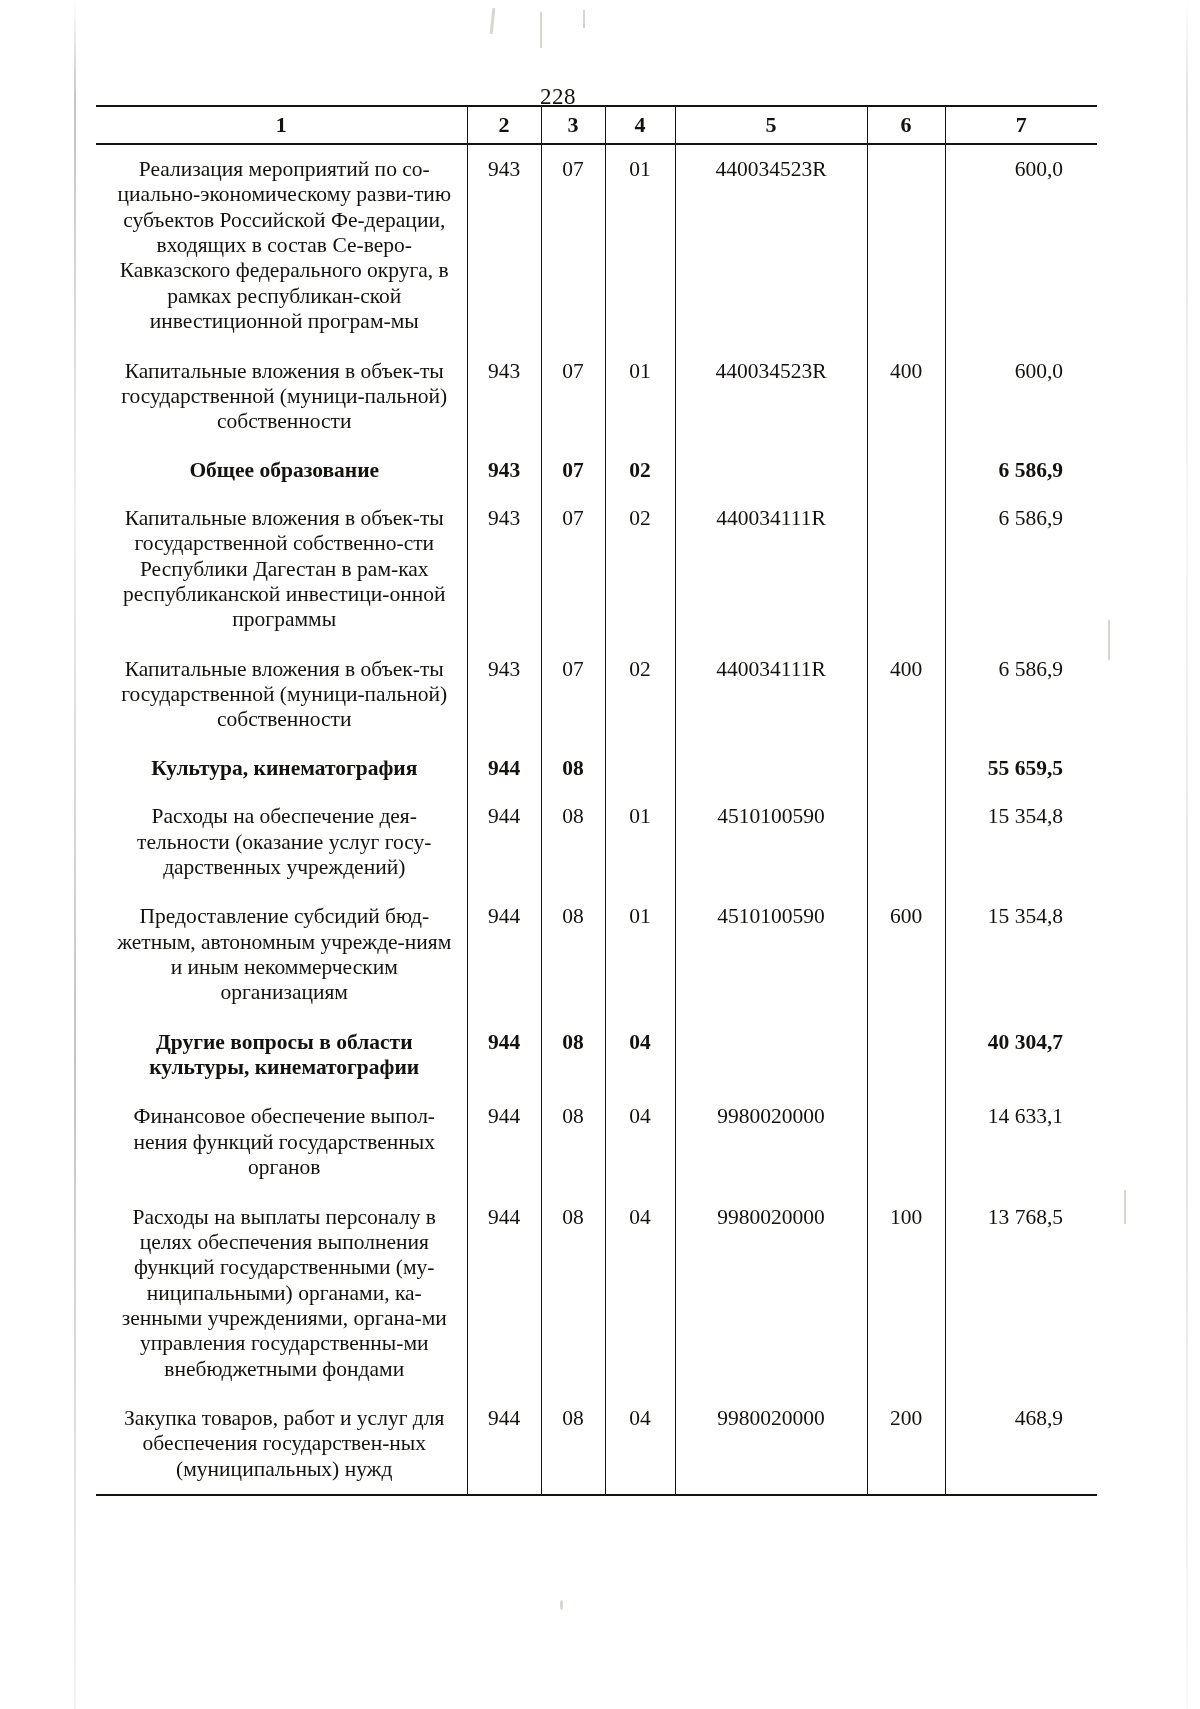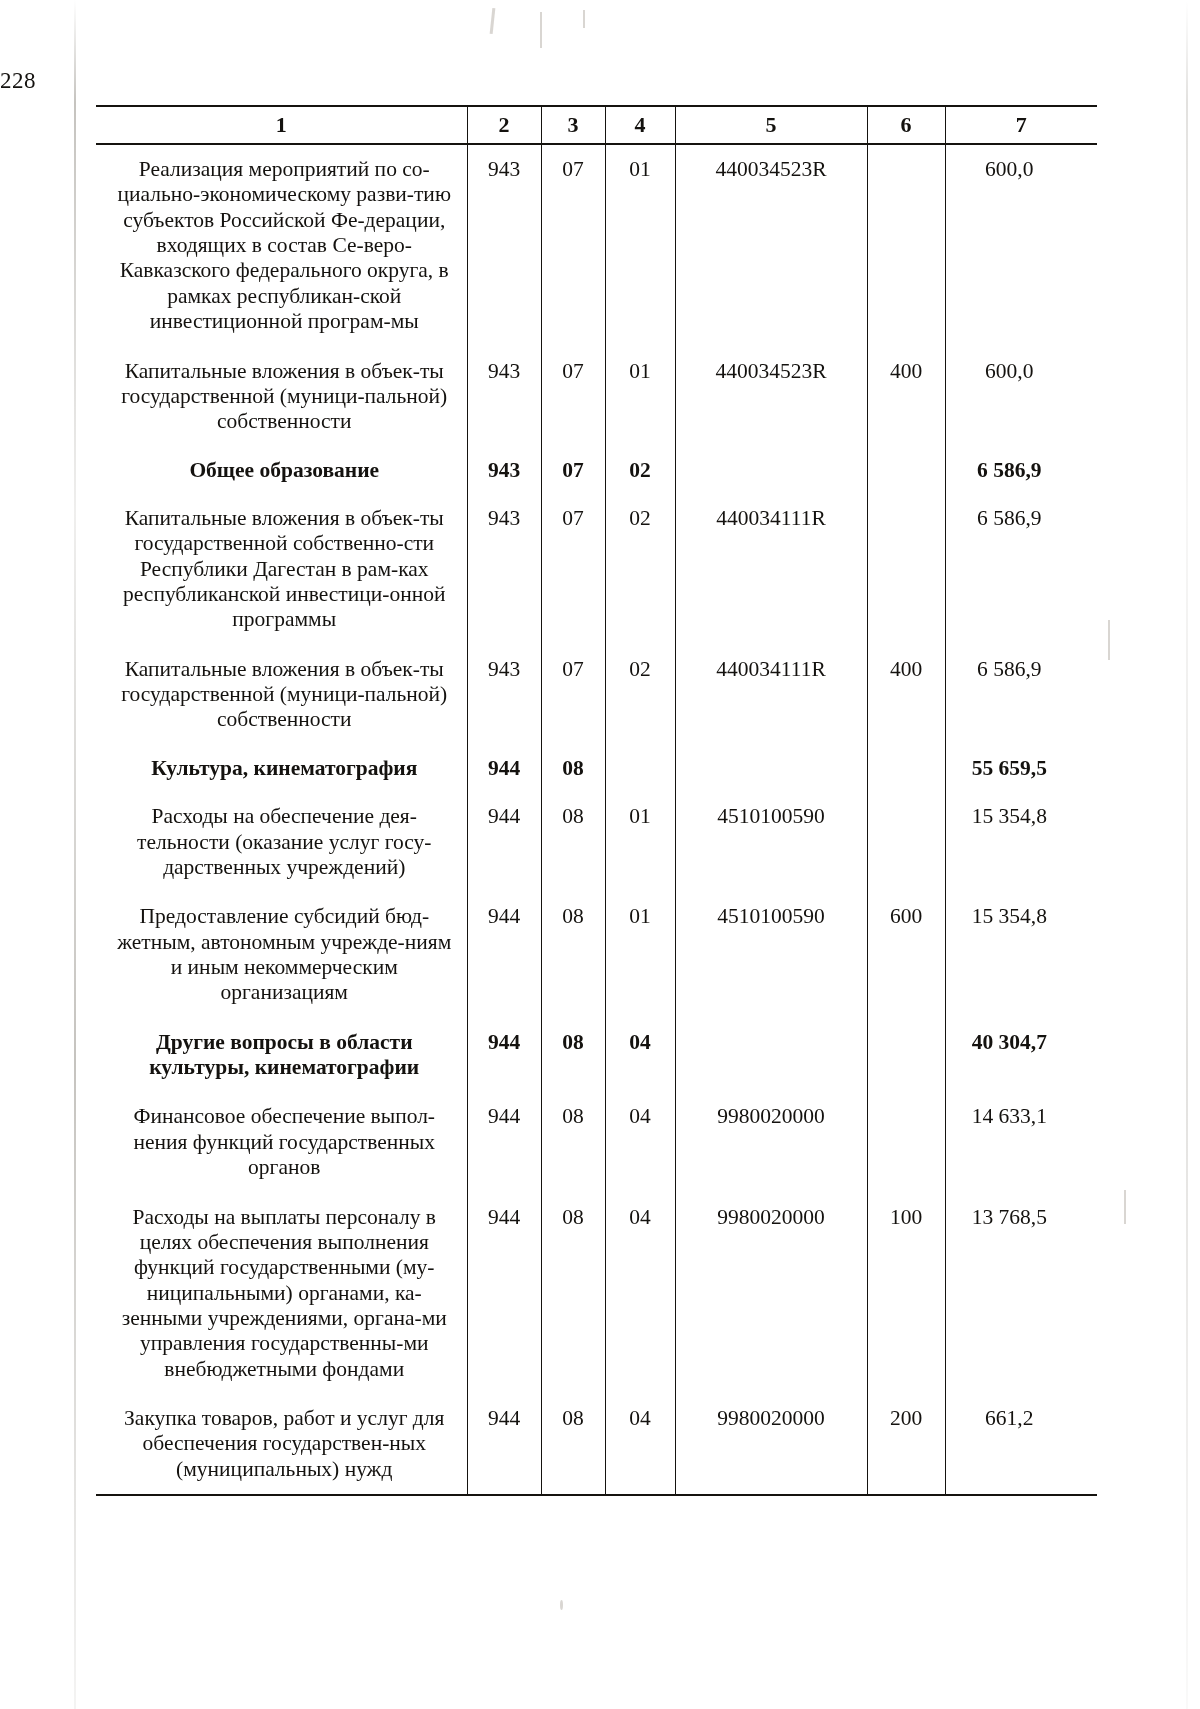"228" .page-number { text-align: none -> center; top: 68px -> 84px }
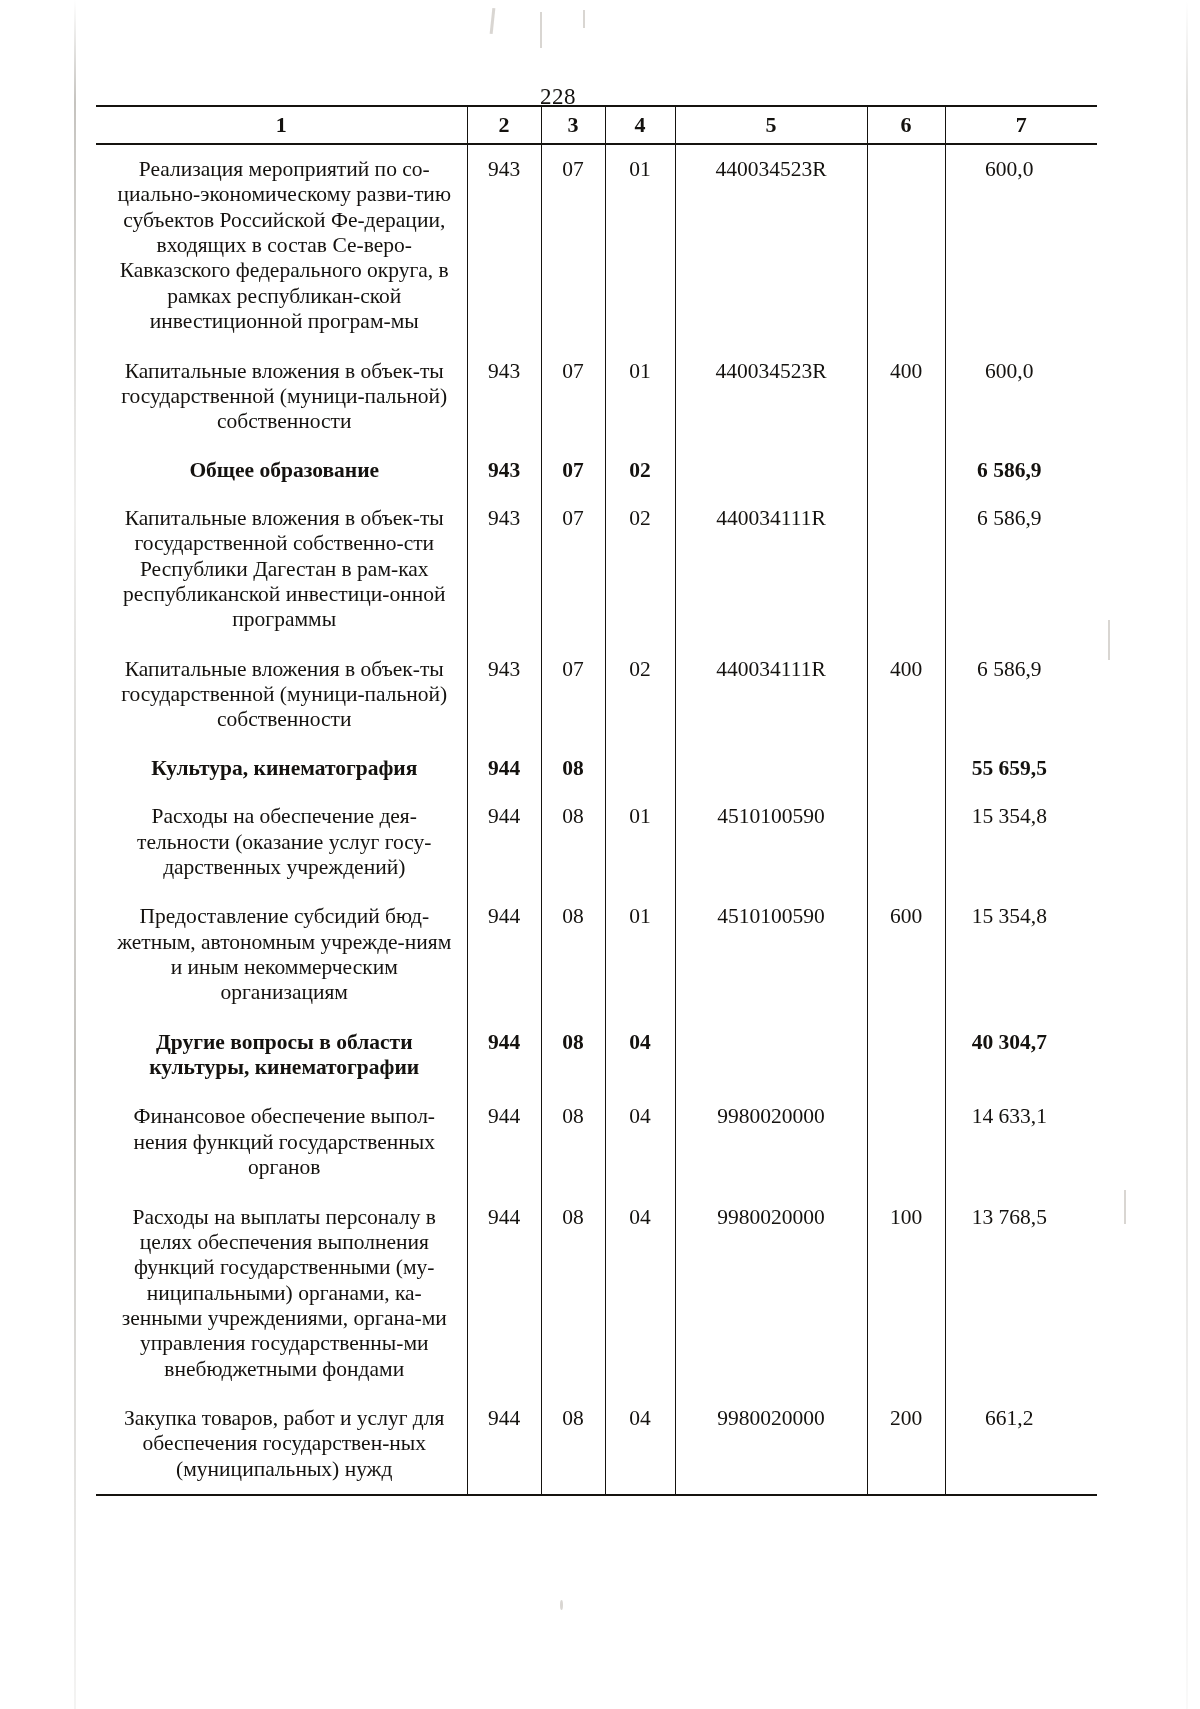"600,0" .cell.amount { text-align: center -> right }
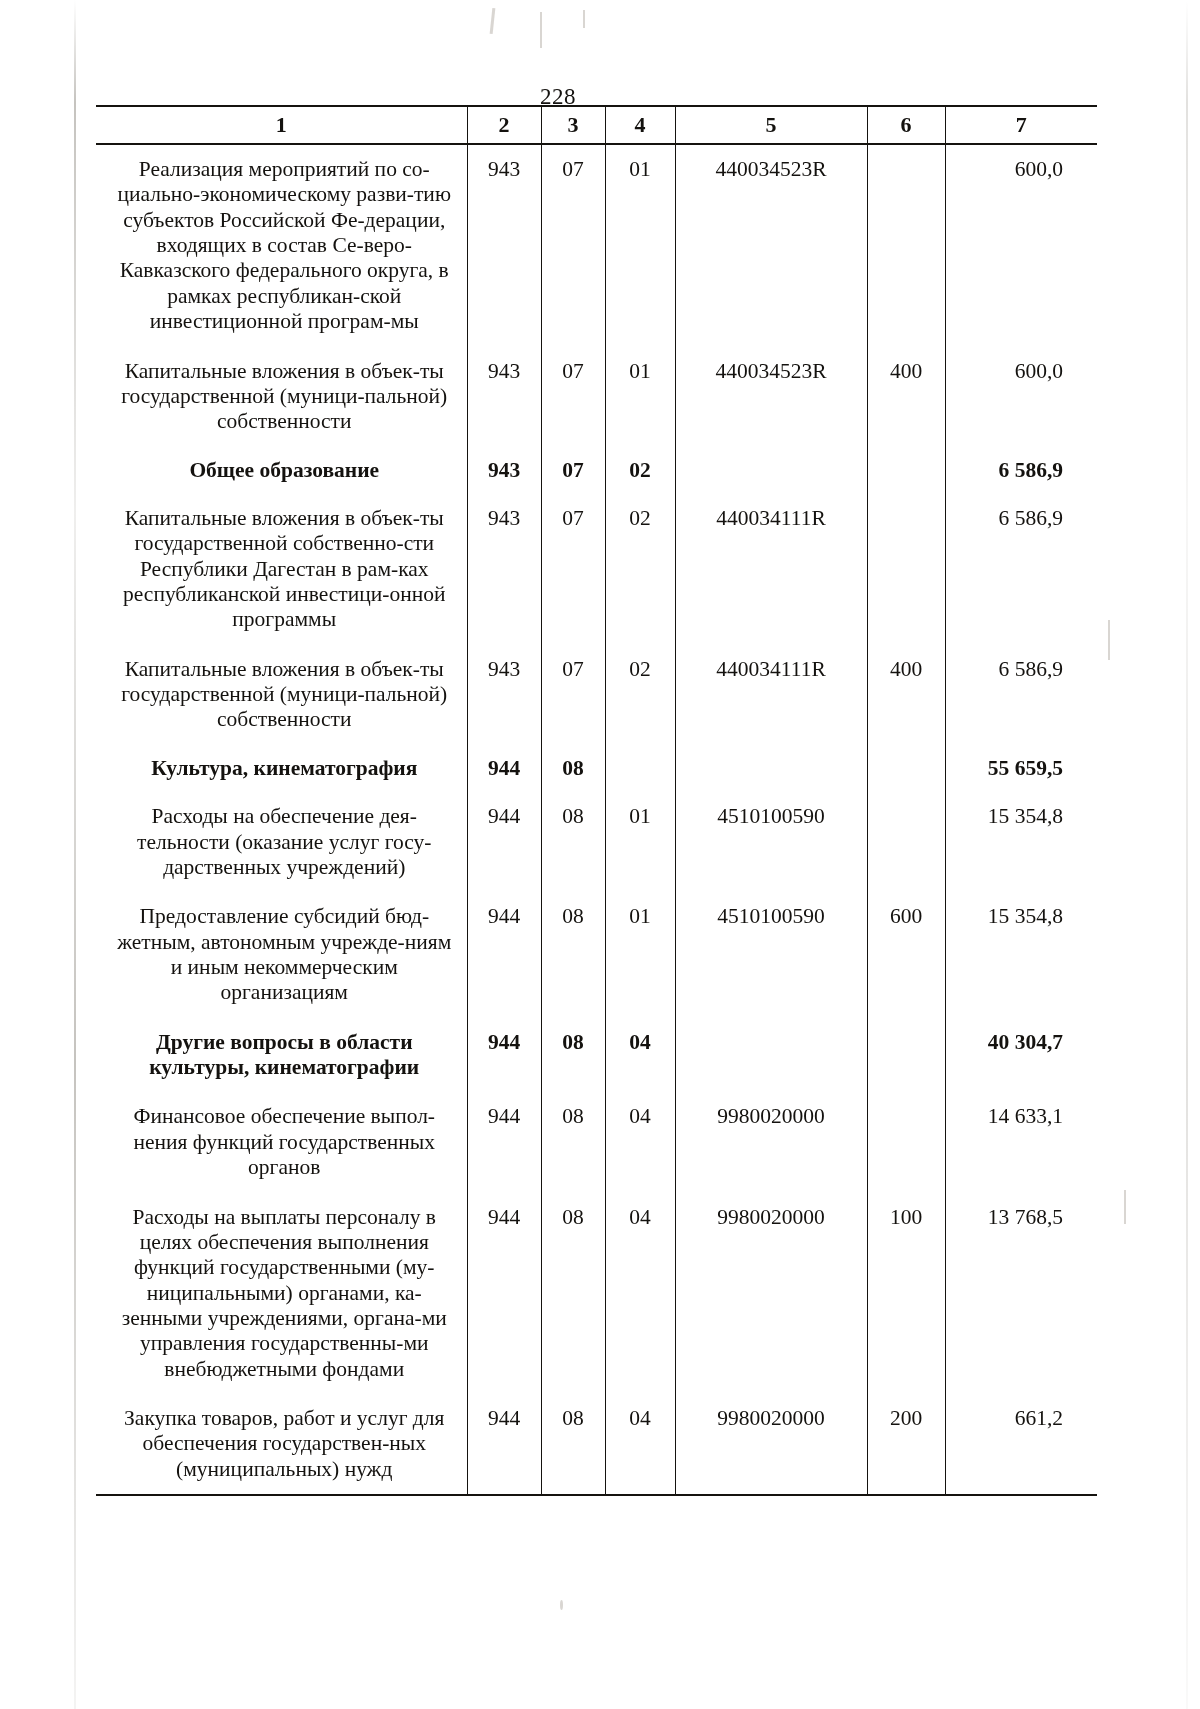"661,2" div.cell { text: 661,2 -> 468,9 }
